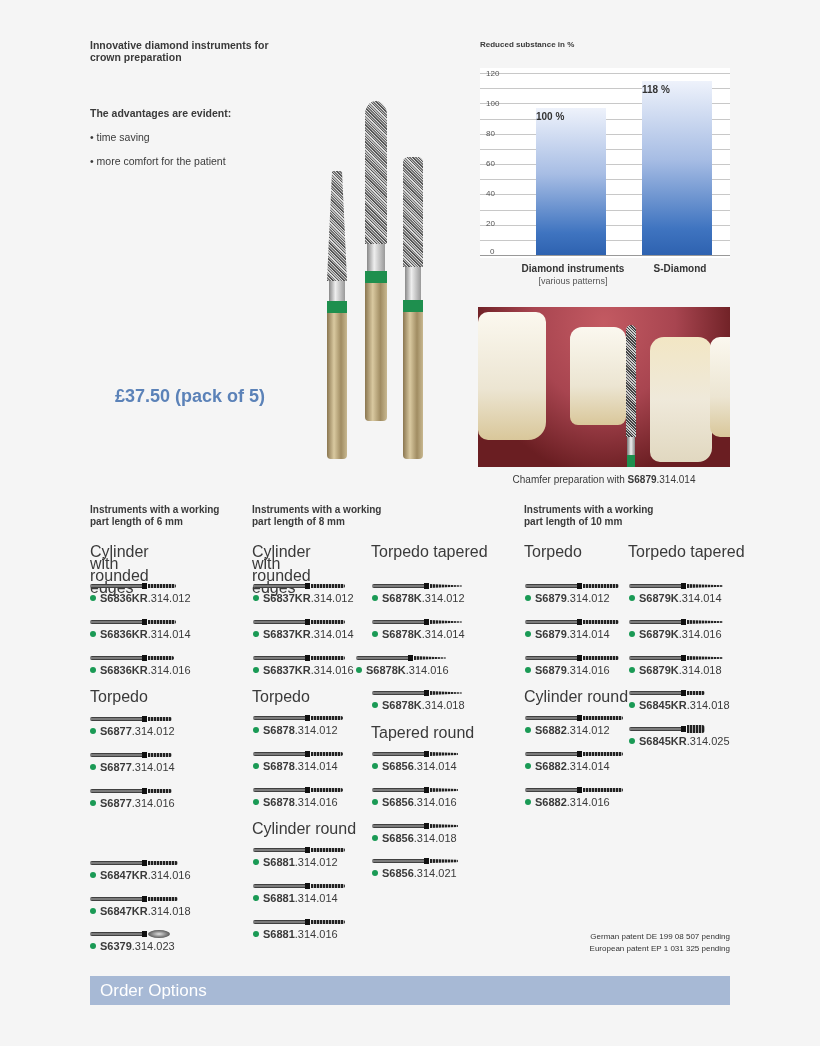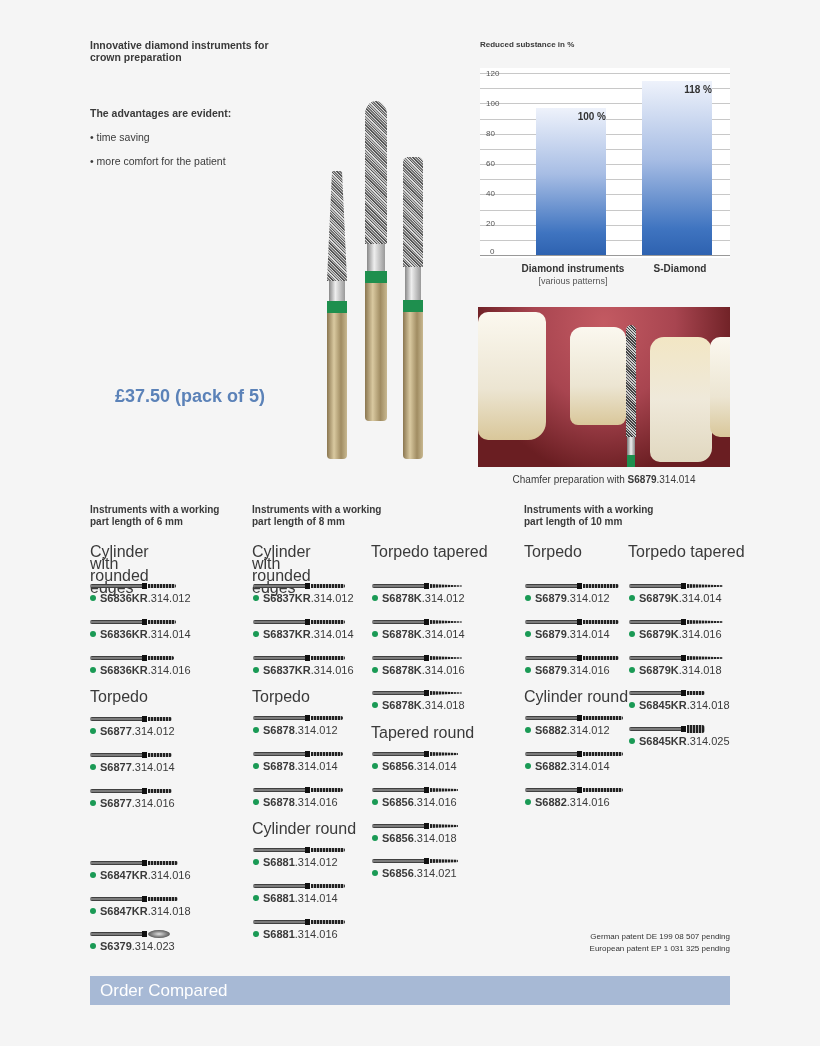"118 %" .bar-label { text-align: right -> left }
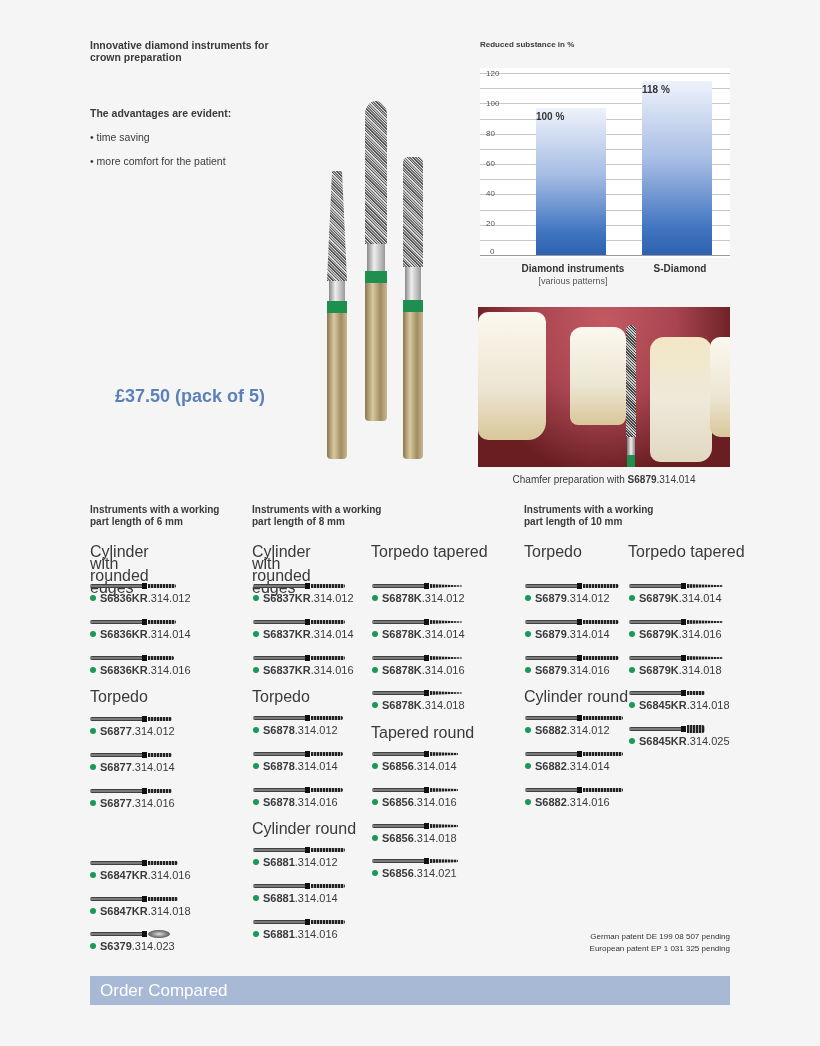"S6878K.314.016" div.item { left: 372px -> 356px }
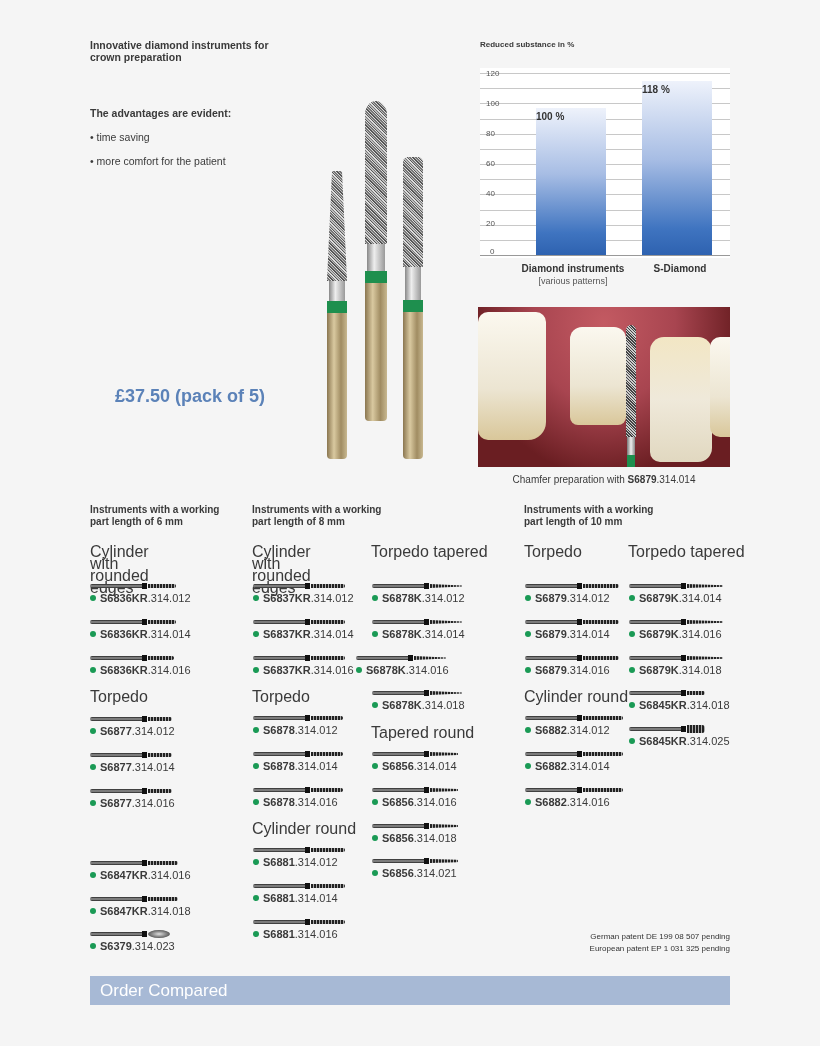"Order Compared" span { text: Compared -> Options }
